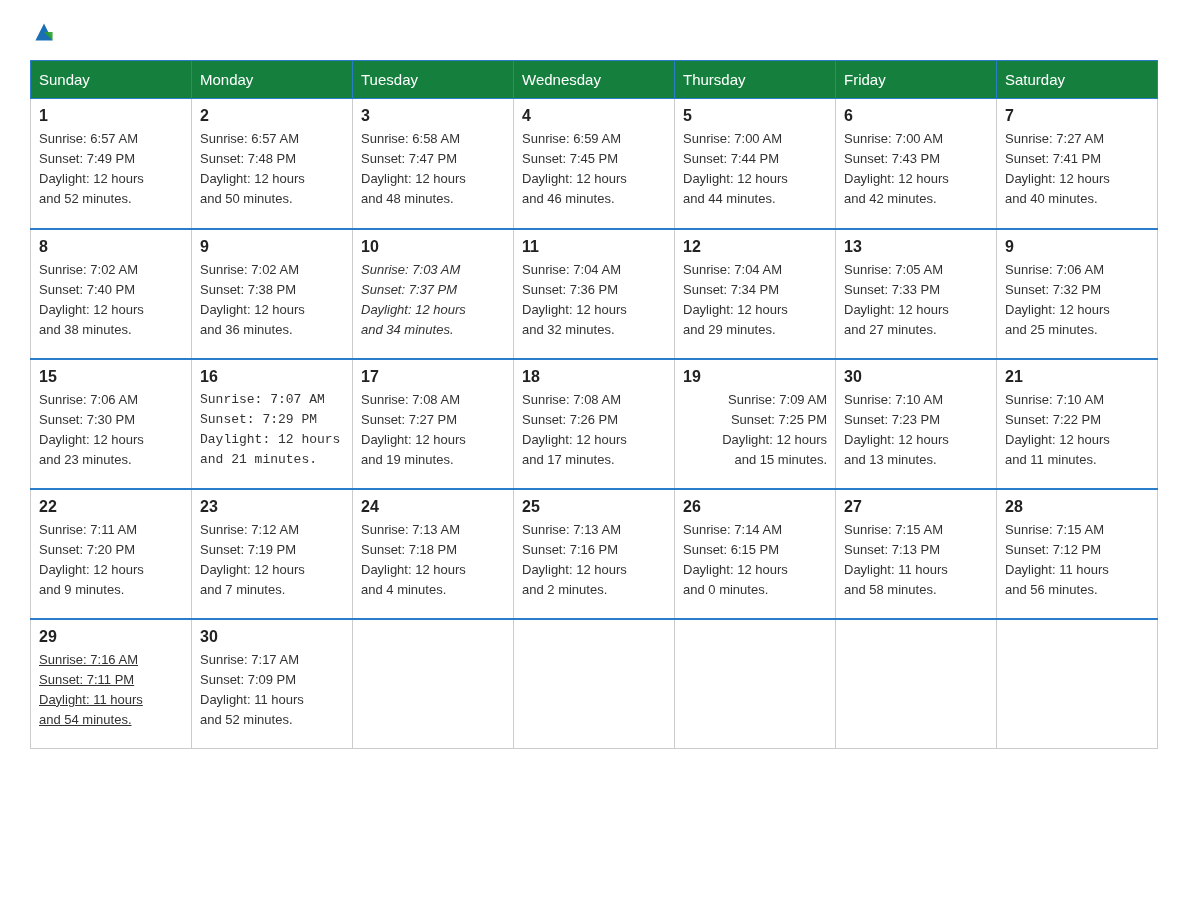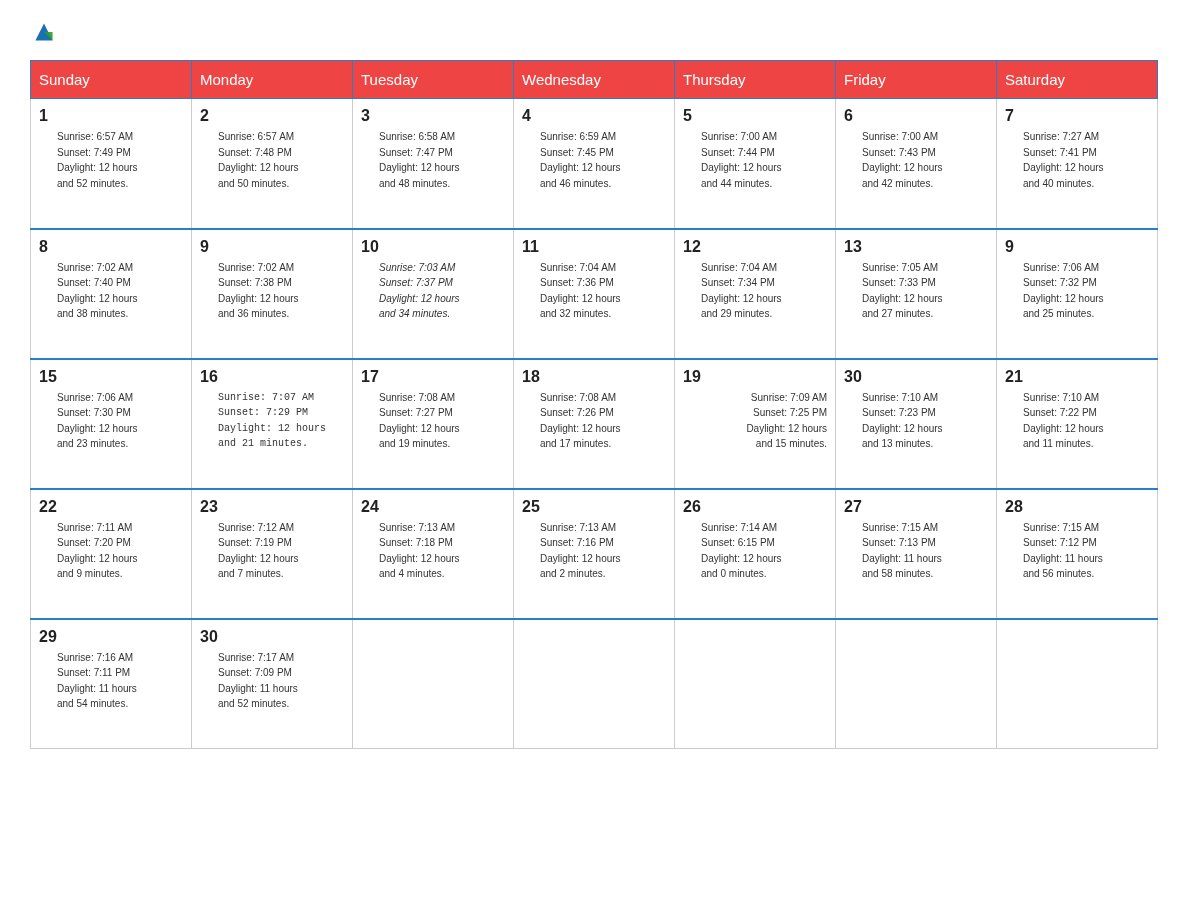"Sunday" th { background-color: #ef4444 -> #15803d }
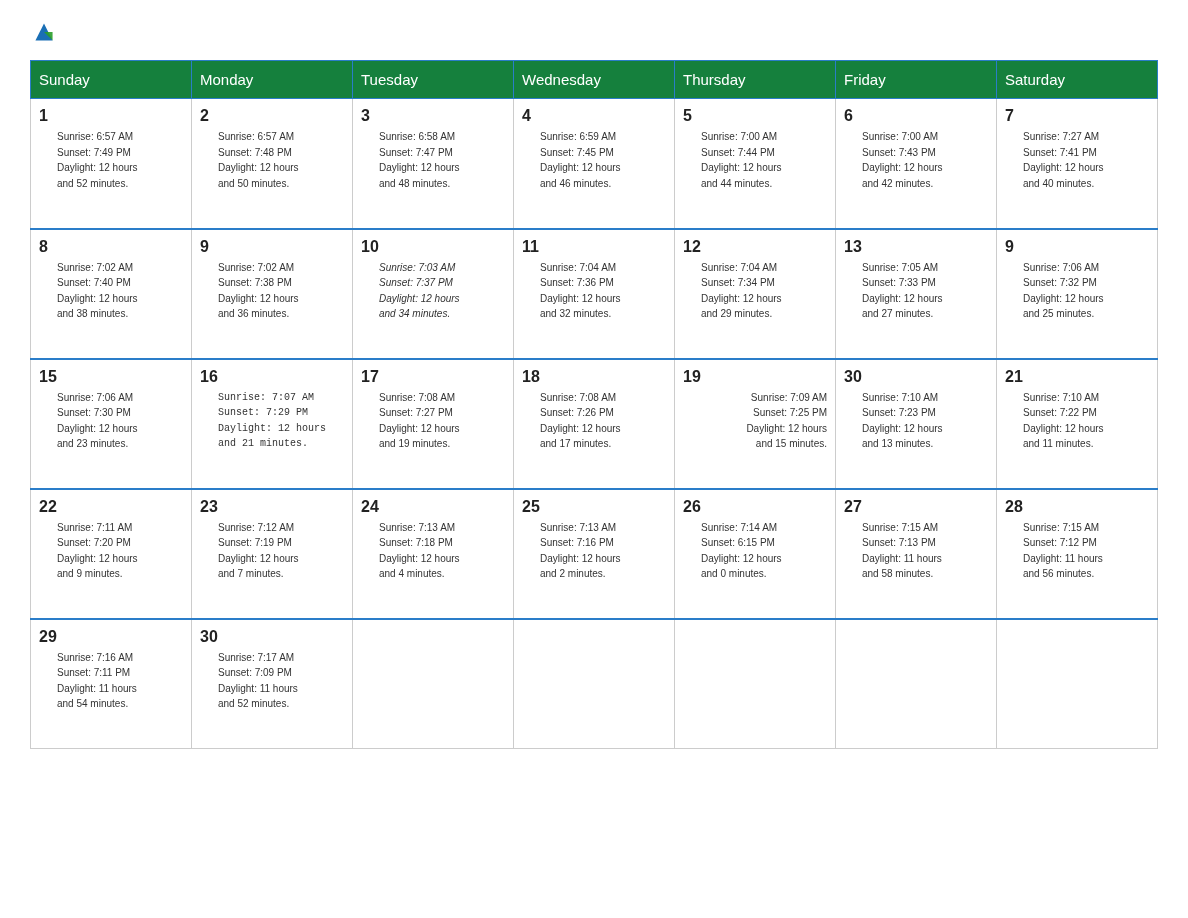"Sunrise: 6:57 AM" .day-info { font-size: 10px -> 13px; margin-left: 18px -> none }
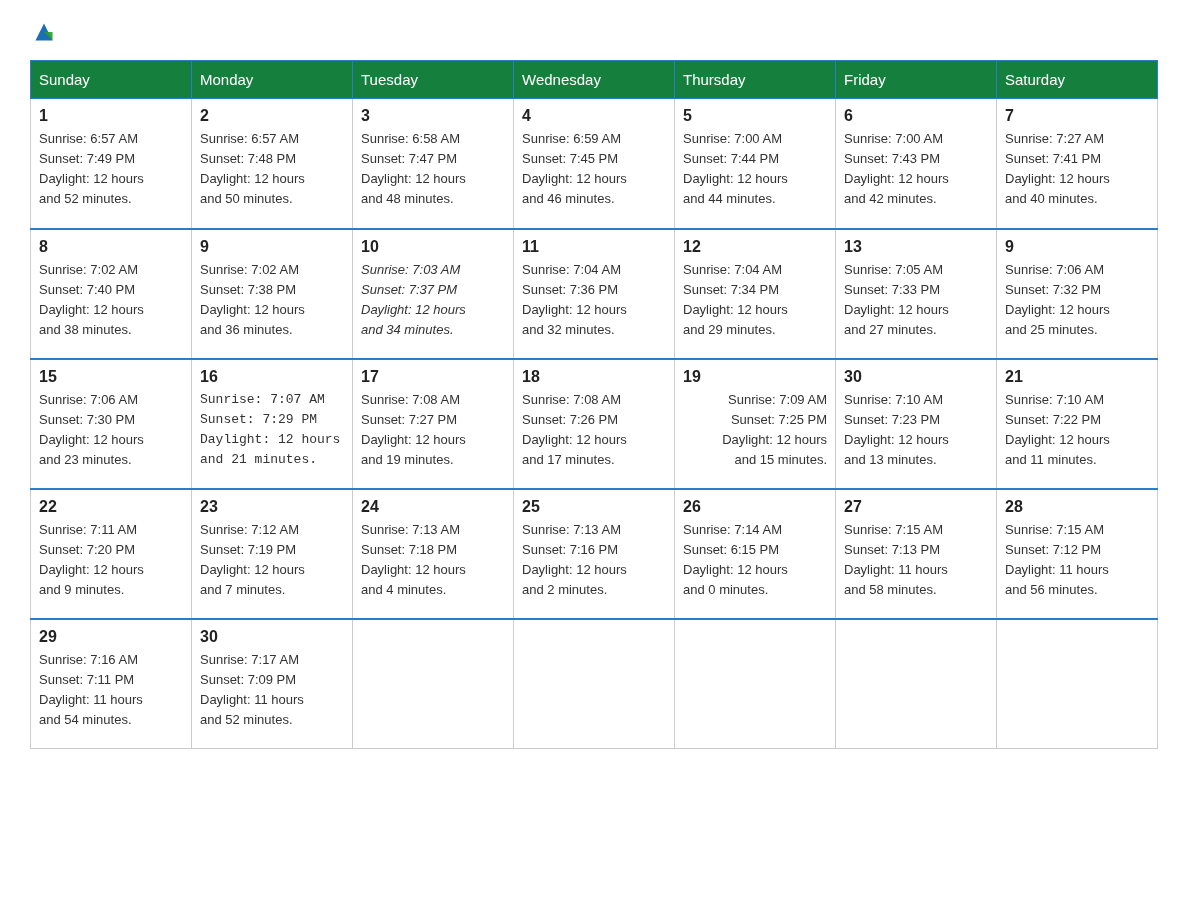"Sunrise: 7:16 AM" div.day-info { text-decoration: none -> underline }
